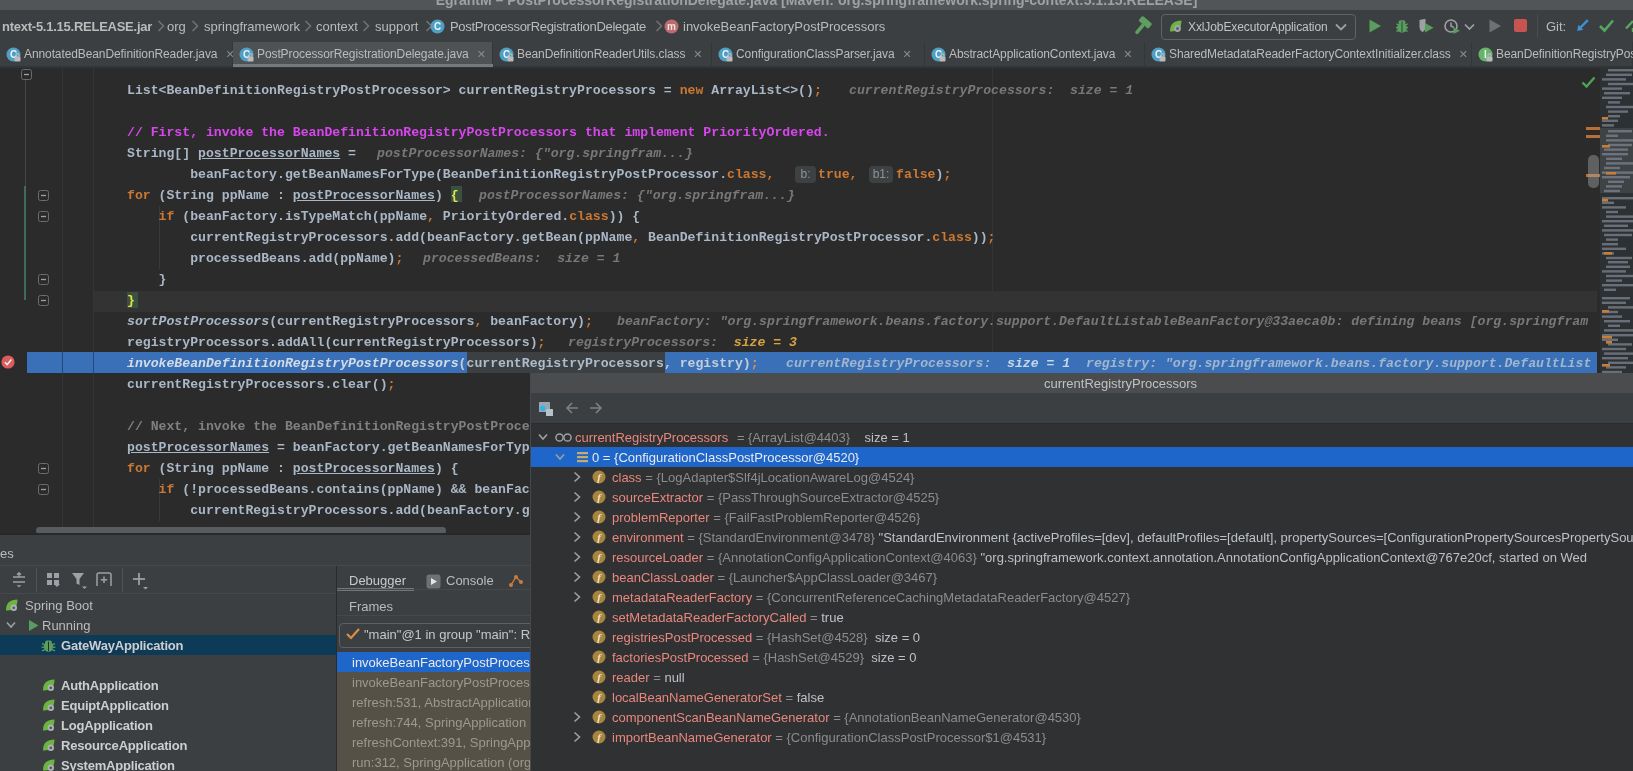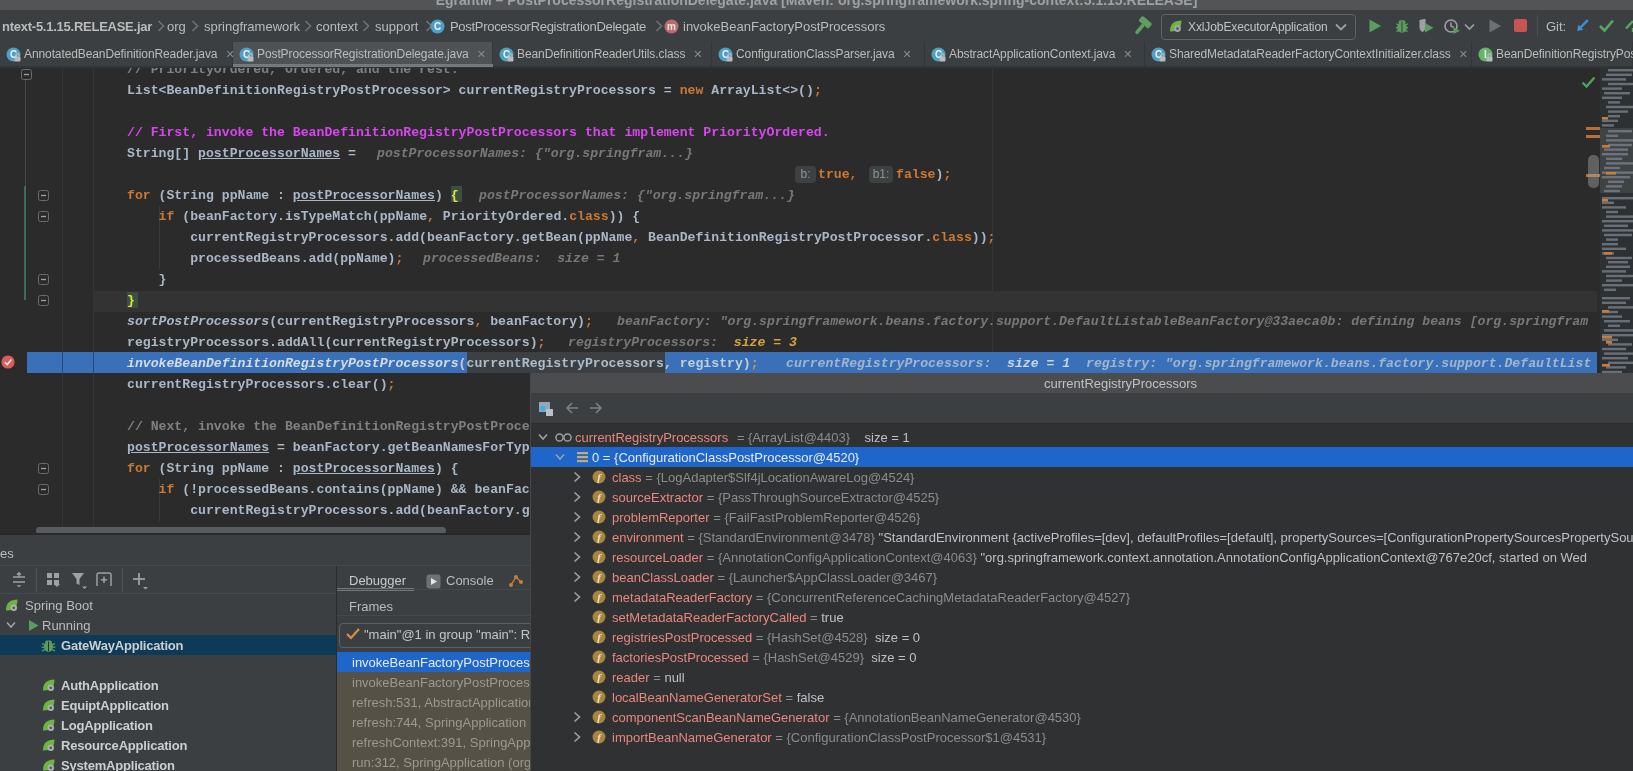"// PriorityOrdered, Ordered, and the" div.abs { html: <div><span>// PriorityOrdered, Ordered, and the rest.</span></div> -> none }
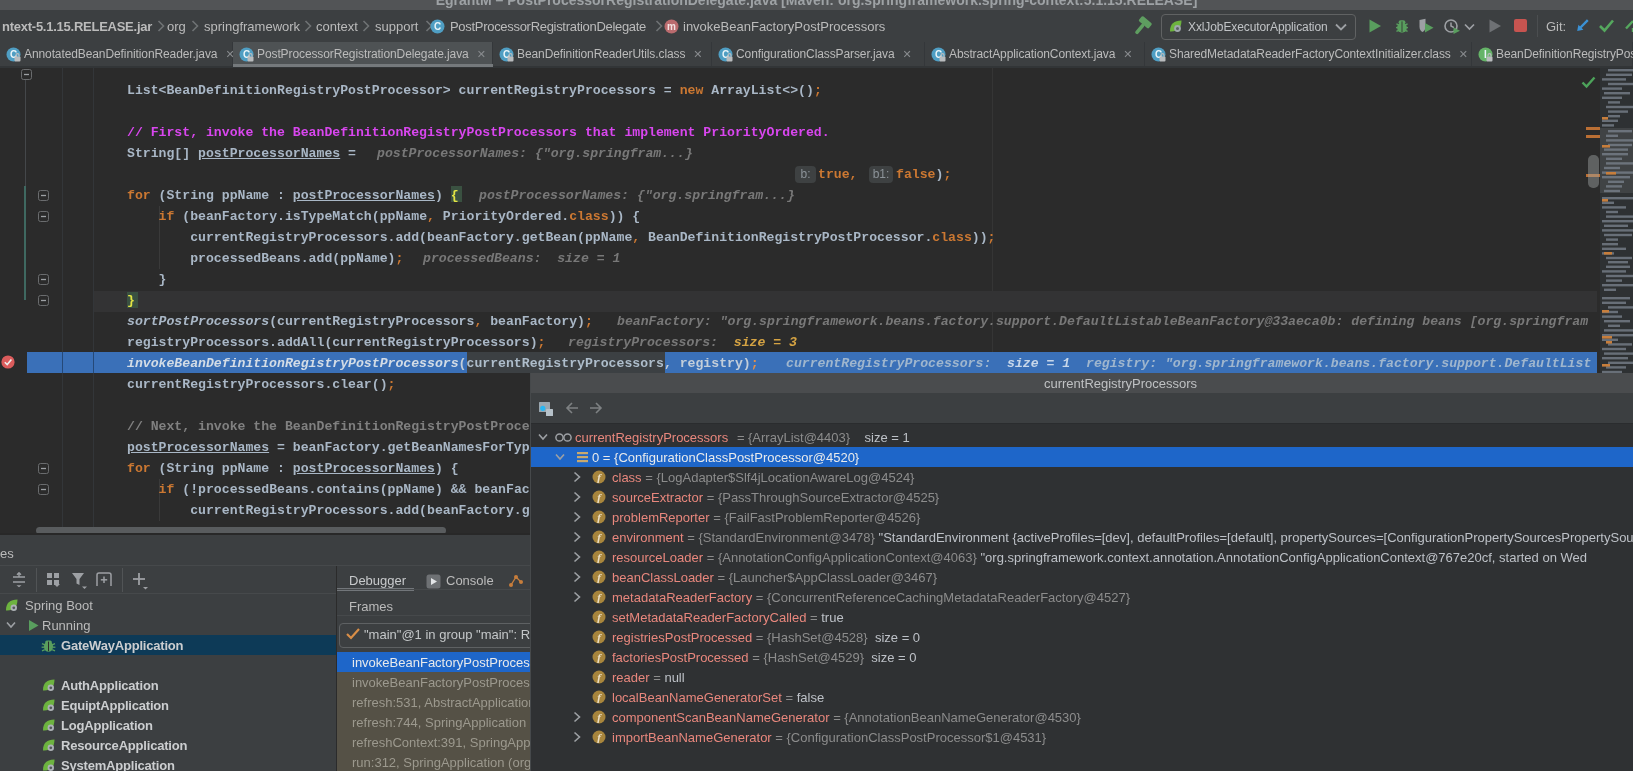"currentRegistryProcessors: size = 1" div.abs { html: none -> <div>currentRegistryProcessors: size = 1</div> }
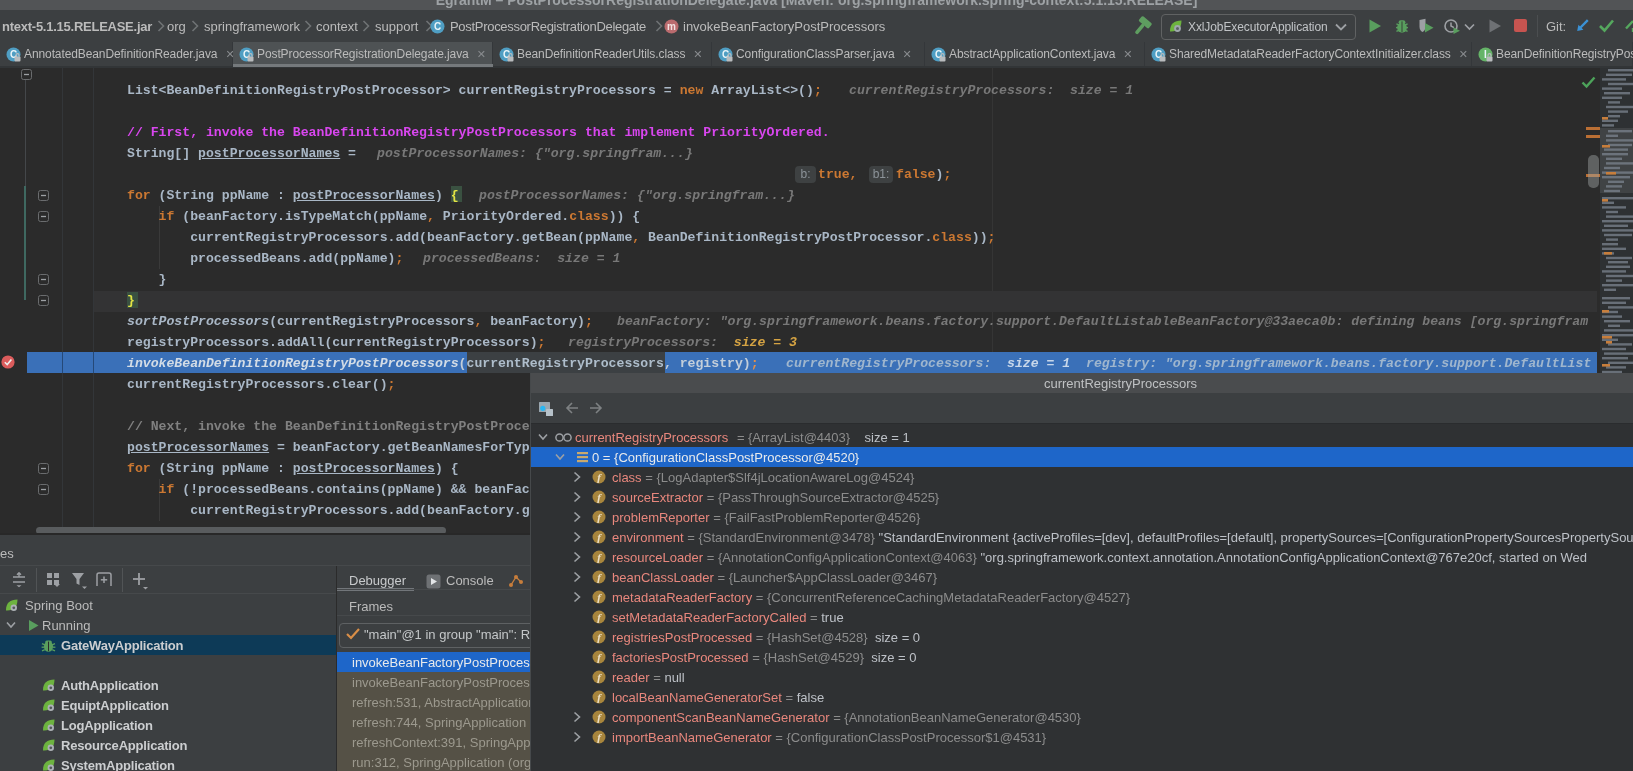"beanFactory.getBeanNamesForType(BeanDefi" div.abs { html: none -> <div><span> beanFactory.getBeanNamesForType(BeanDefinitionRegistryPostProcessor.</span><span>class</span><span>,</span></div> }
